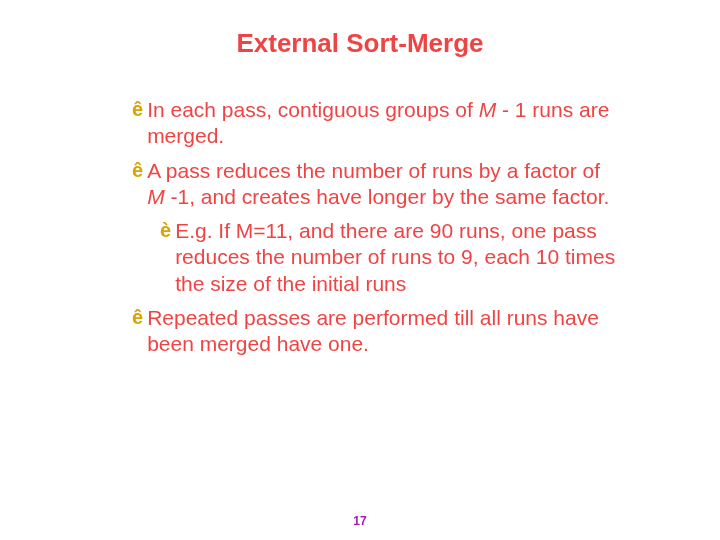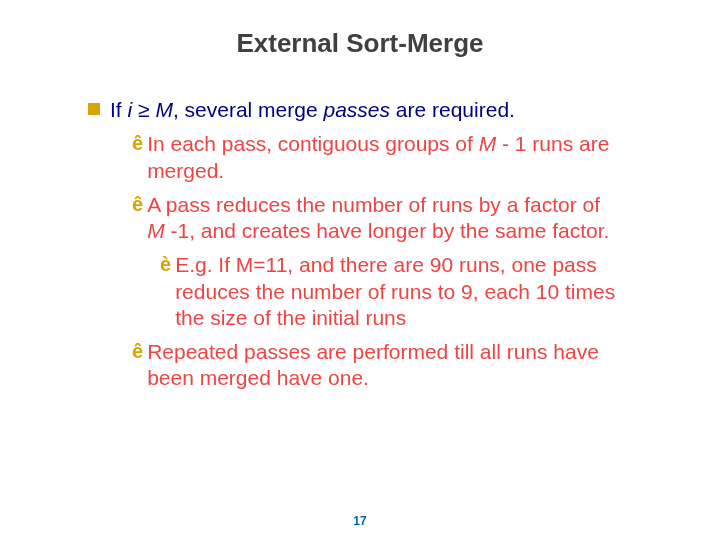"External Sort-Merge" .title { color: #404040 -> #ef4444 }
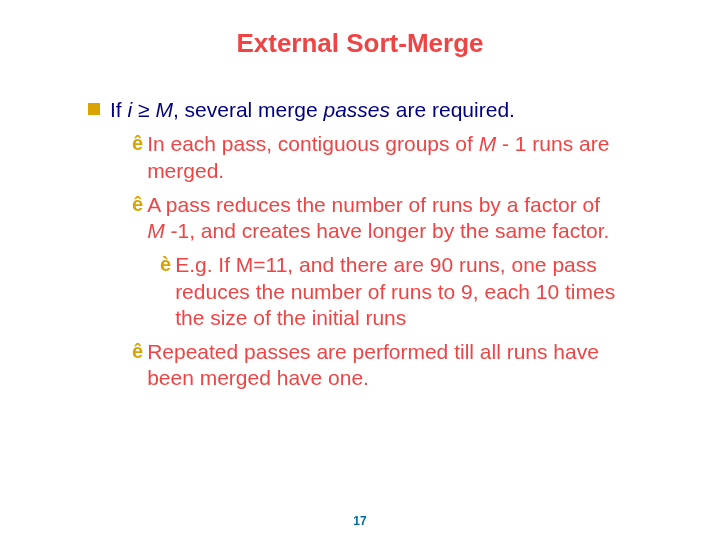"If i ≥ M, several" div.bullet-row { html: <div> <div></div> <div> <span>If </span><span>i</span><span> ≥ </span><span>M</span><span>, several merge </span><span>passes</span><span> are required.</span> </div> </div> -> none }
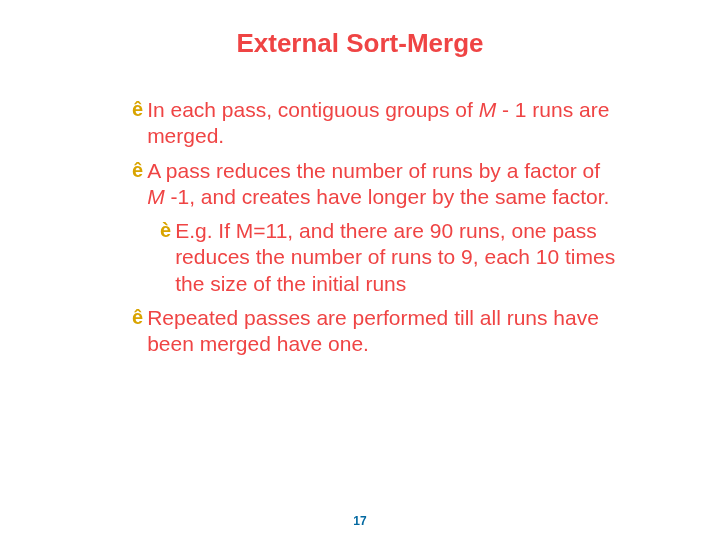"17" .page-num { color: #0369a1 -> #a21caf }
